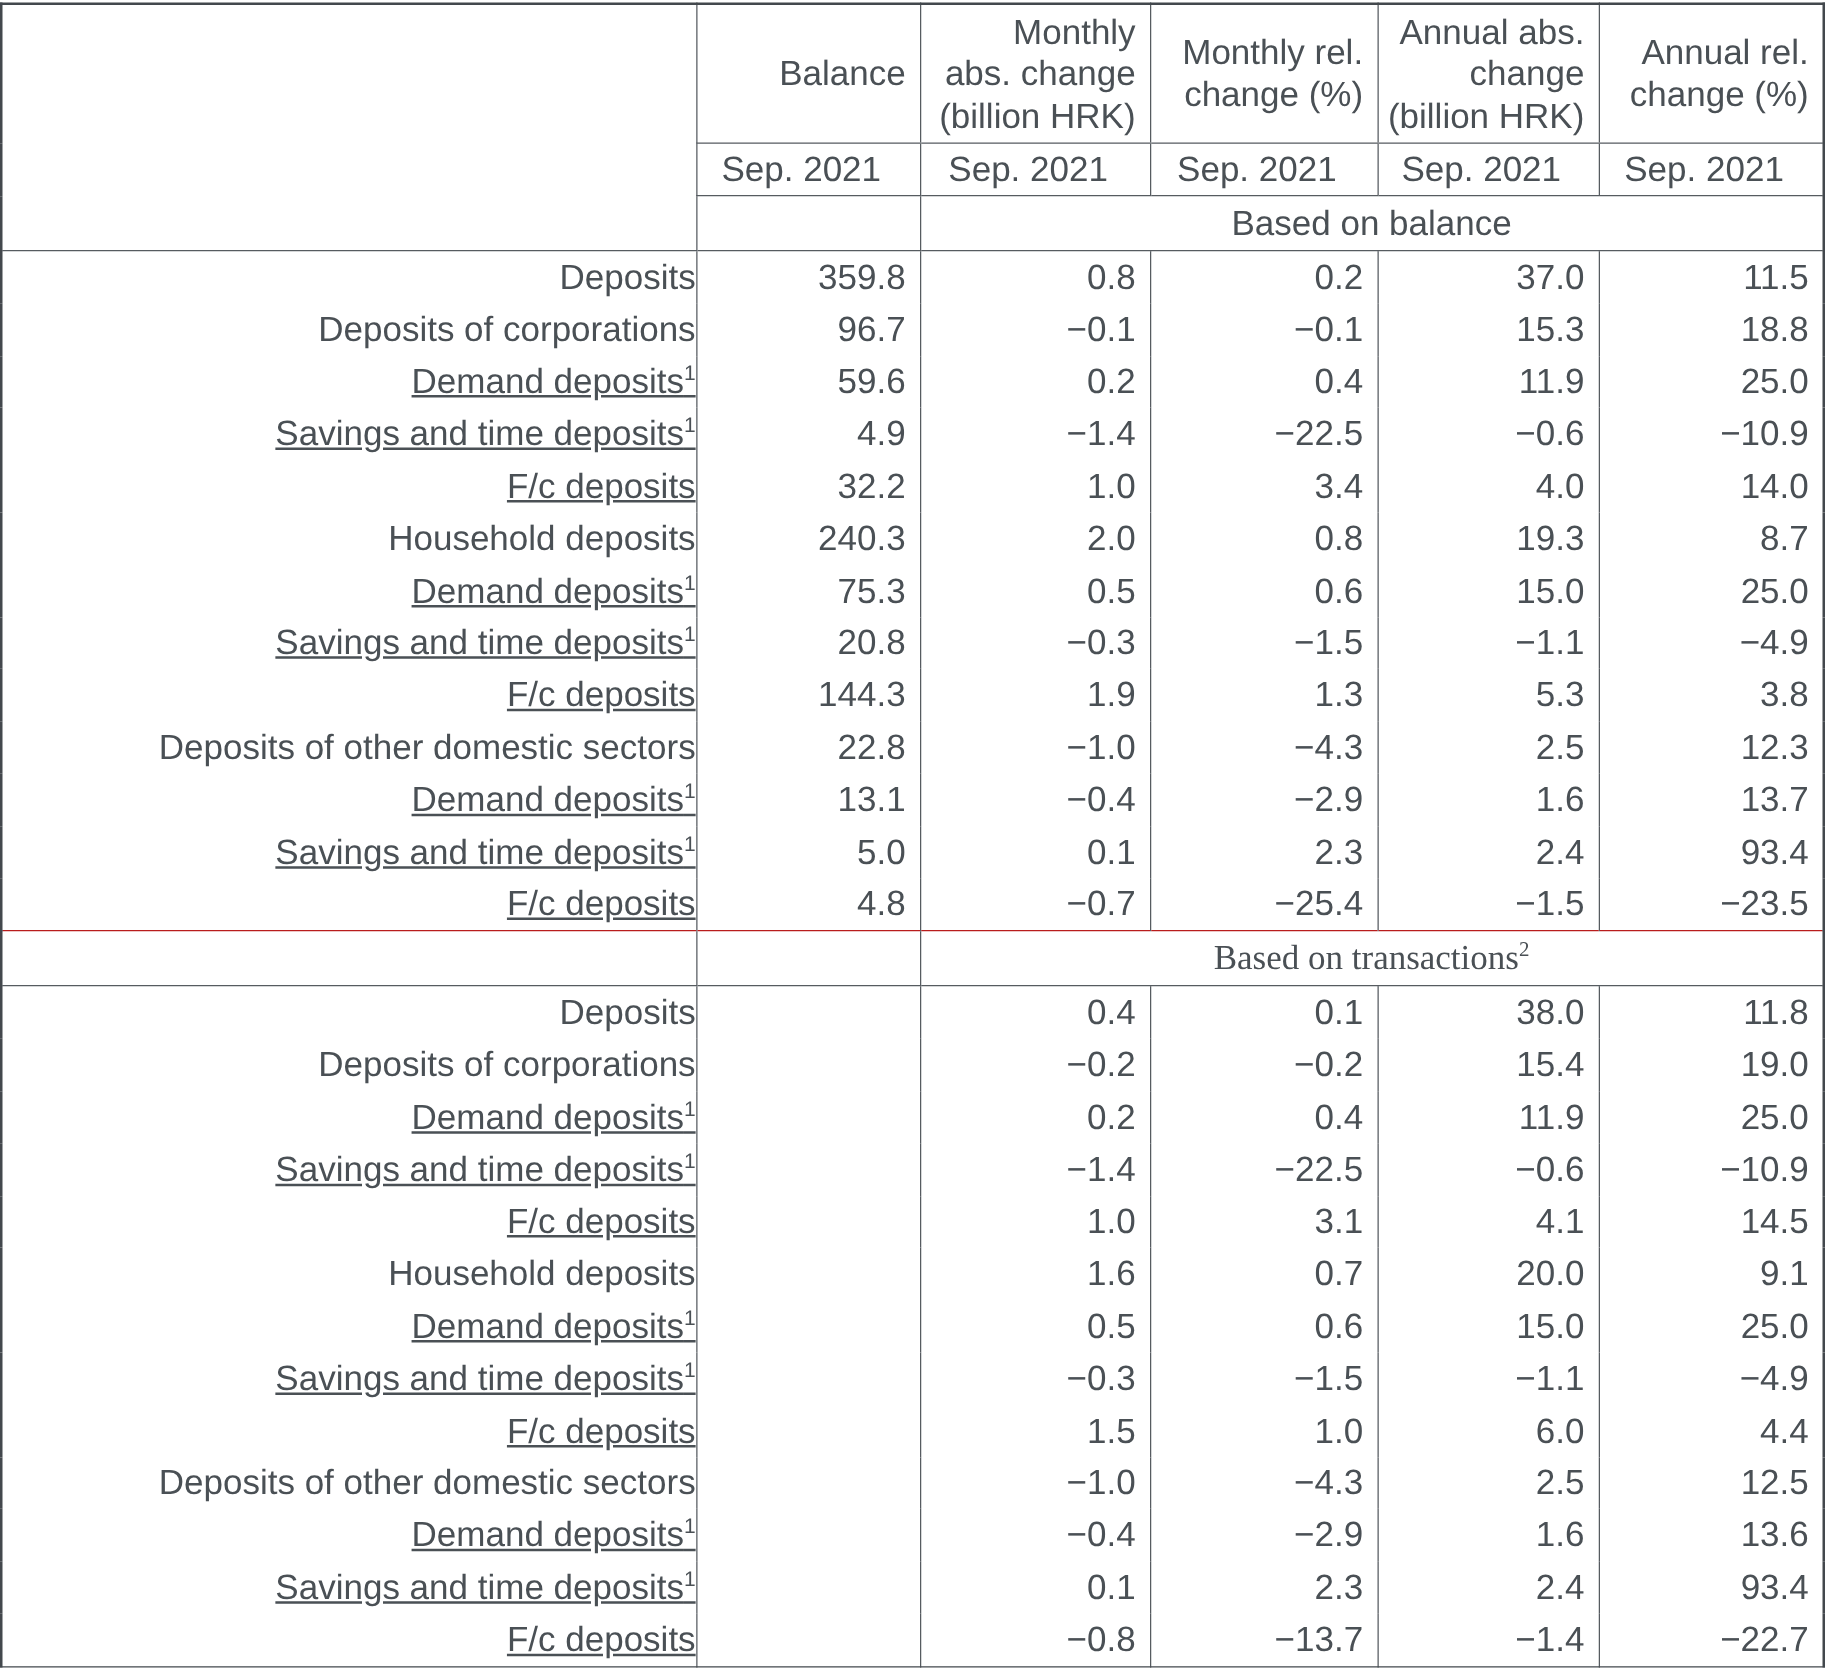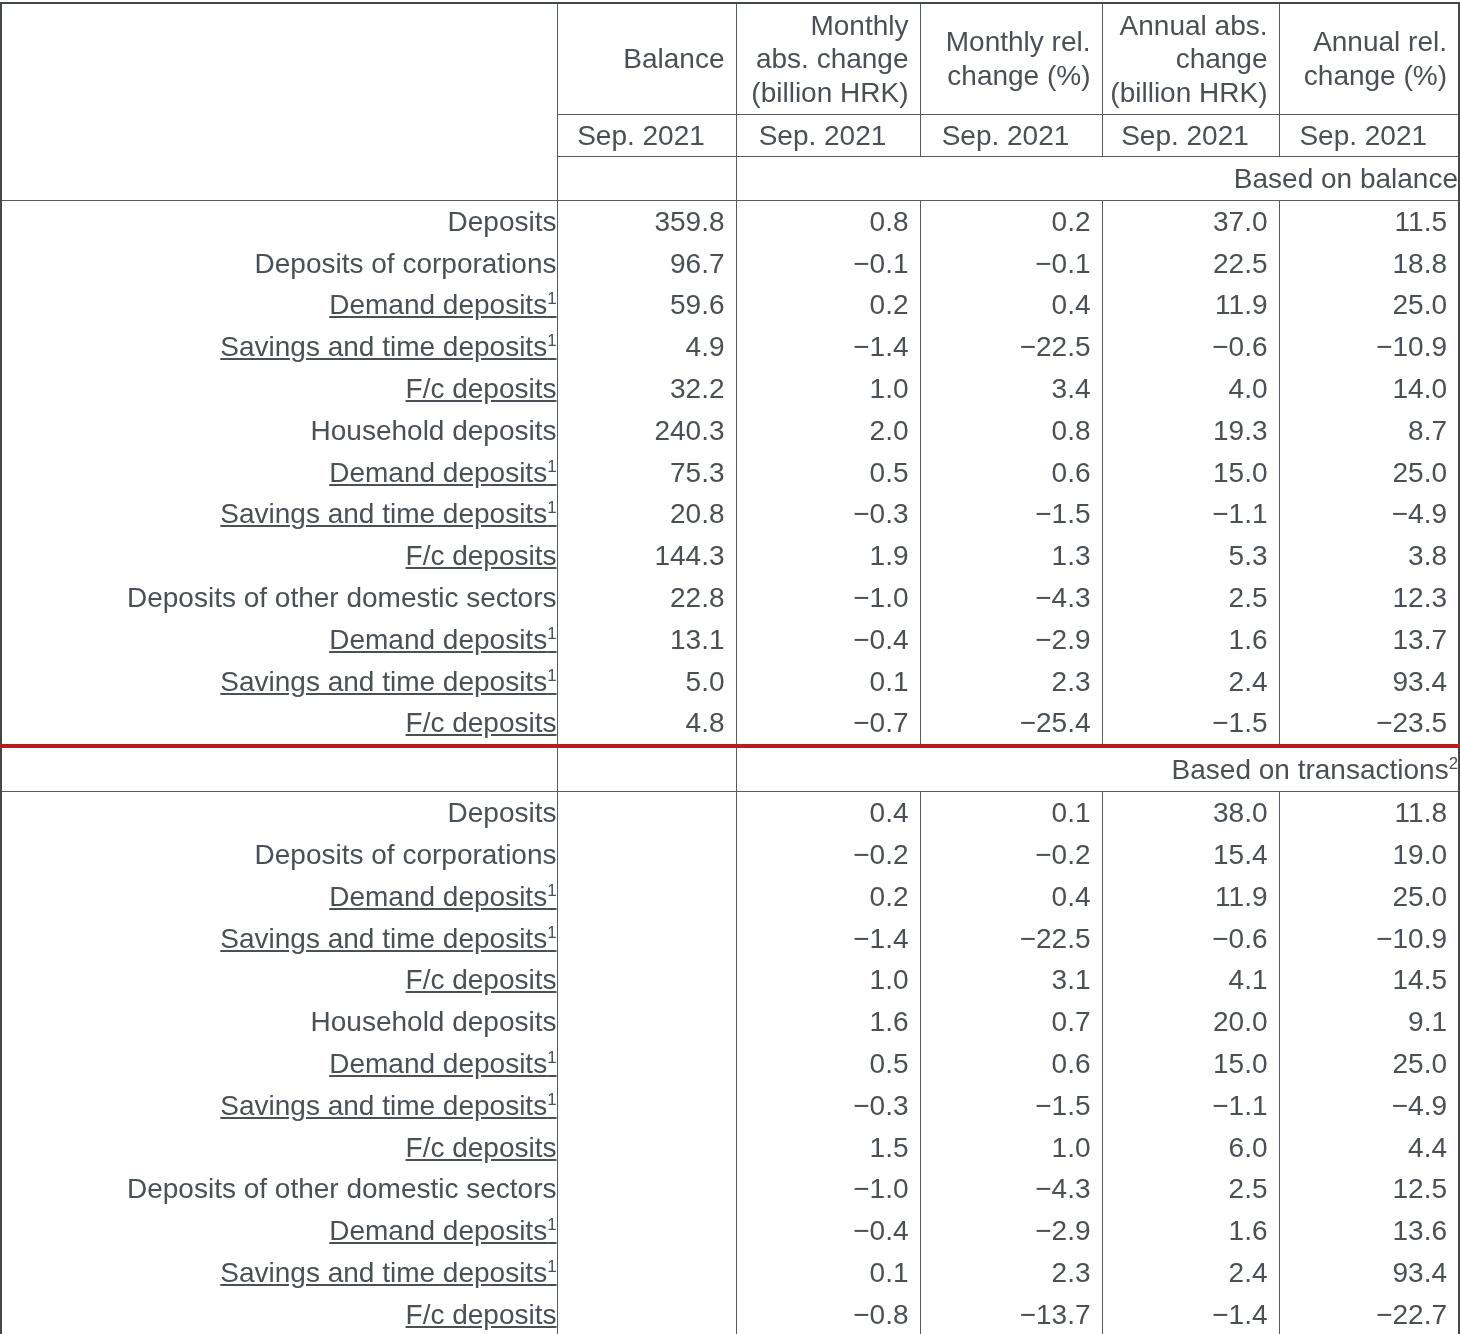"Based on balance" td.band-cell { text-align: right -> center }
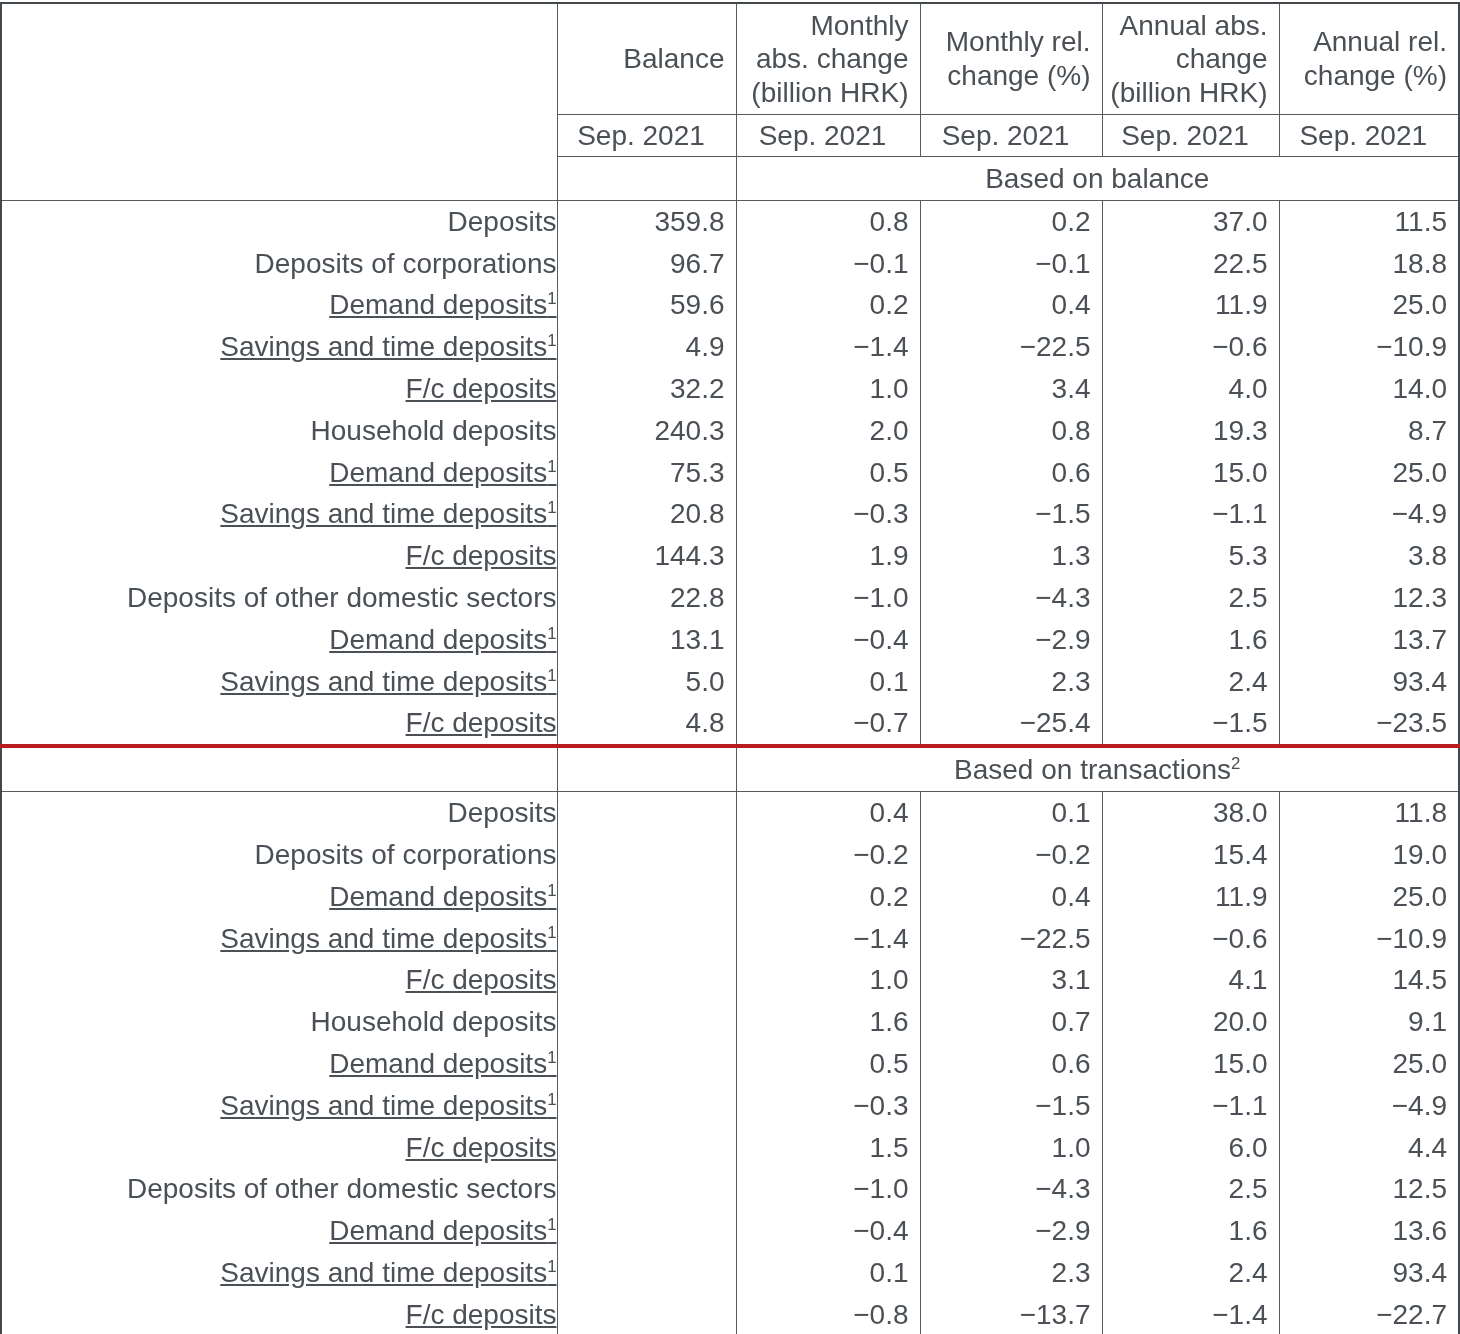"22.5" td.num { text: 22.5 -> 15.3 }
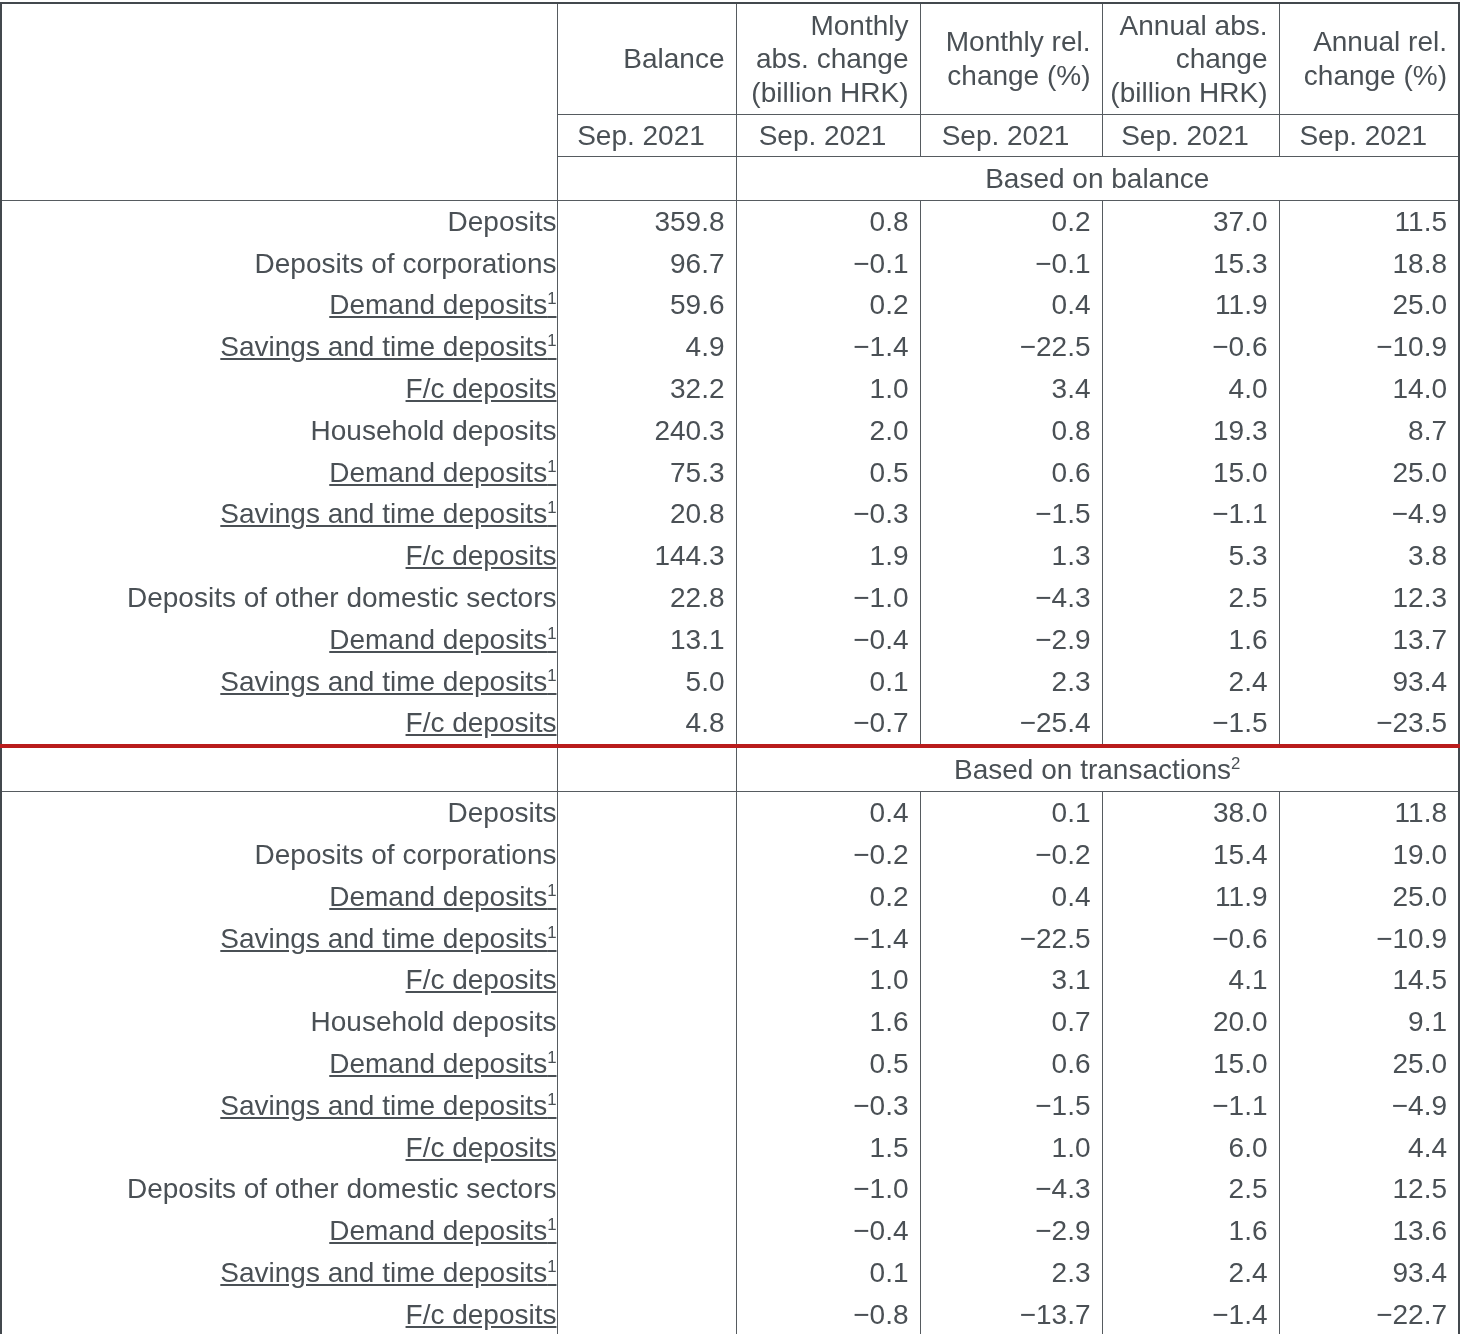"Based on transactions2" tbody.section-1 tr.band-row td { border-top: 4px solid #b91c1c -> 1px solid #b91c1c; font-family: none -> Liberation Serif, serif }
